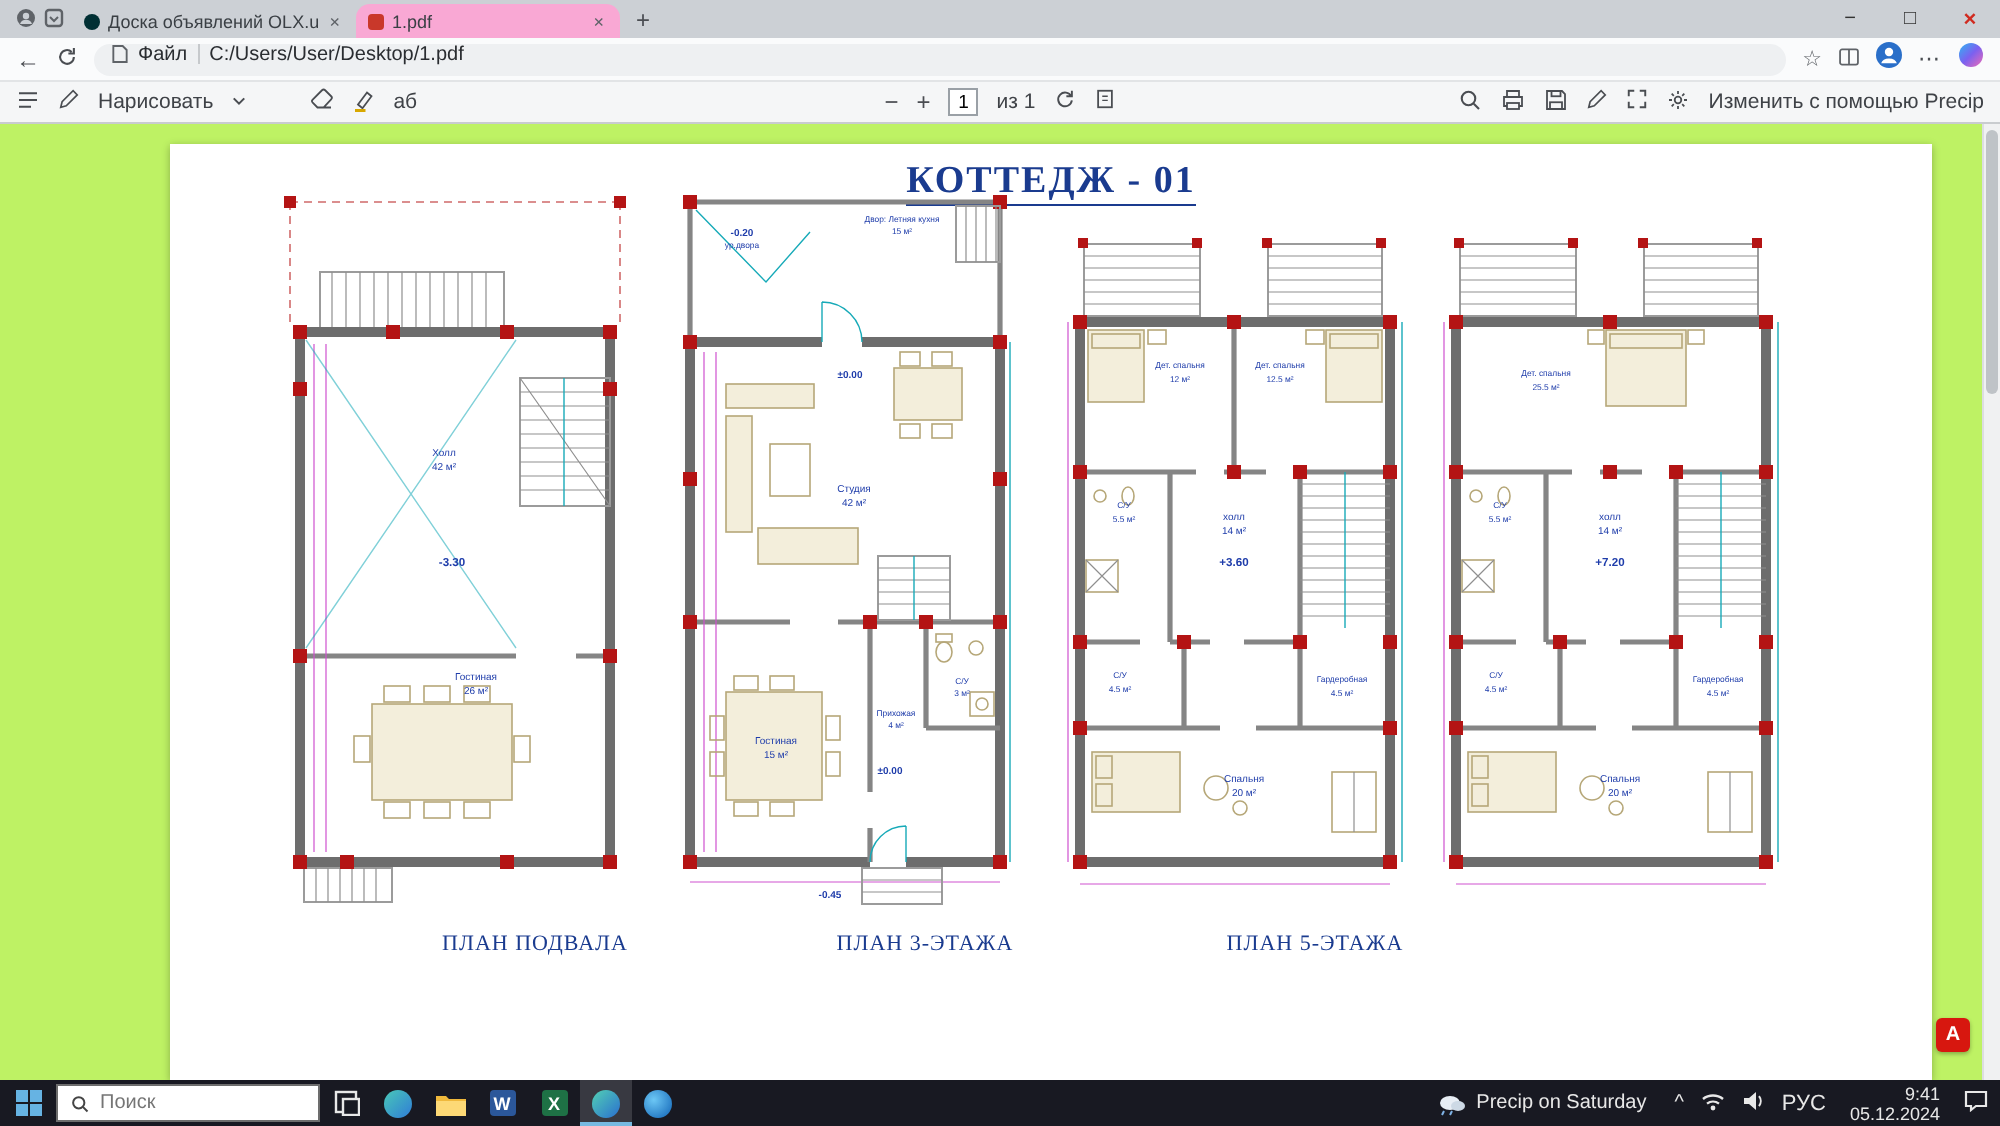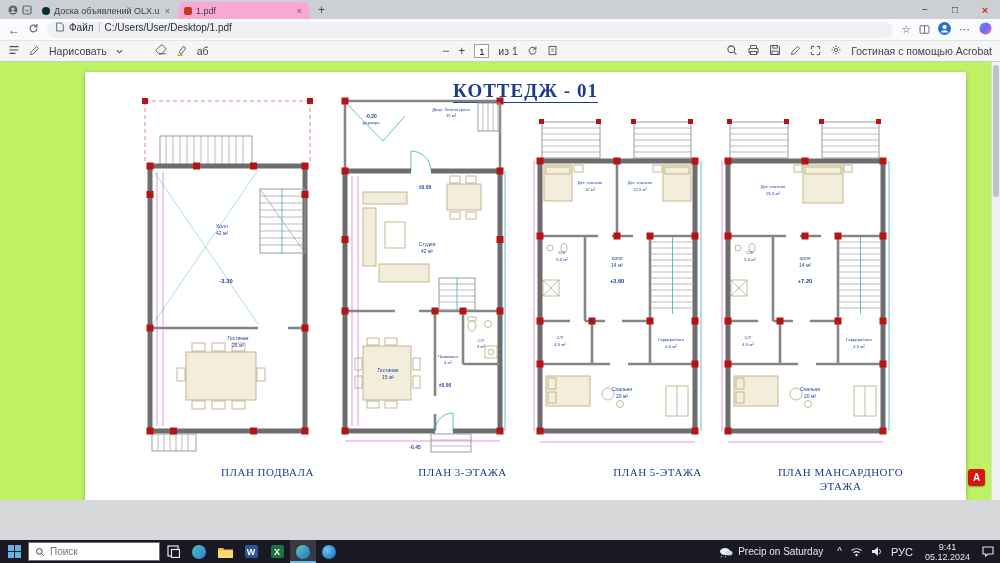"Гостиная с помощью Acrobat" span { text: Гостиная с помощью Acrobat -> Изменить с помощью Precip }
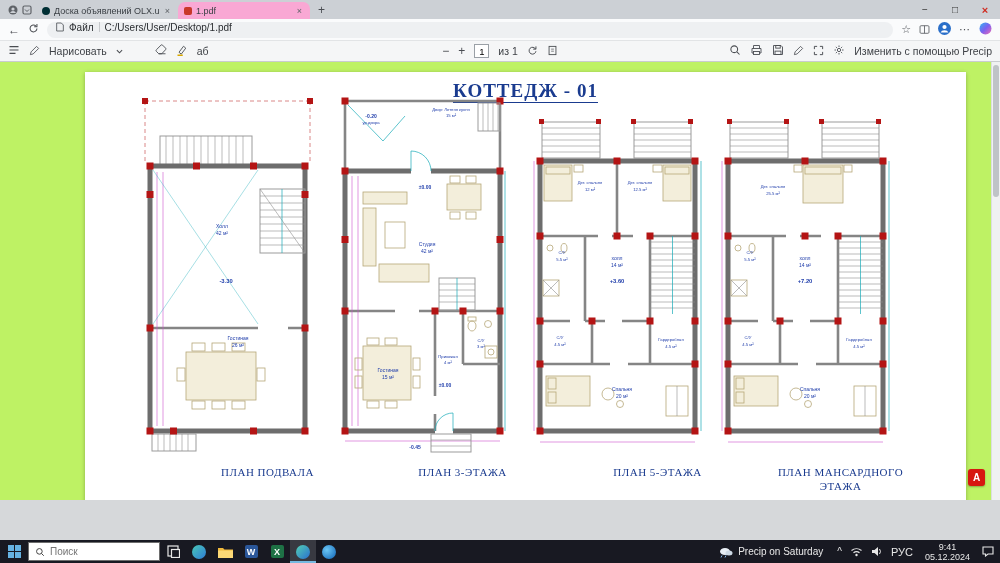"ПЛАН МАНСАРДНОГО ЭТАЖА" div.plan-caption { html: <div>ПЛАН МАНСАРДНОГО ЭТАЖА</div> -> none }
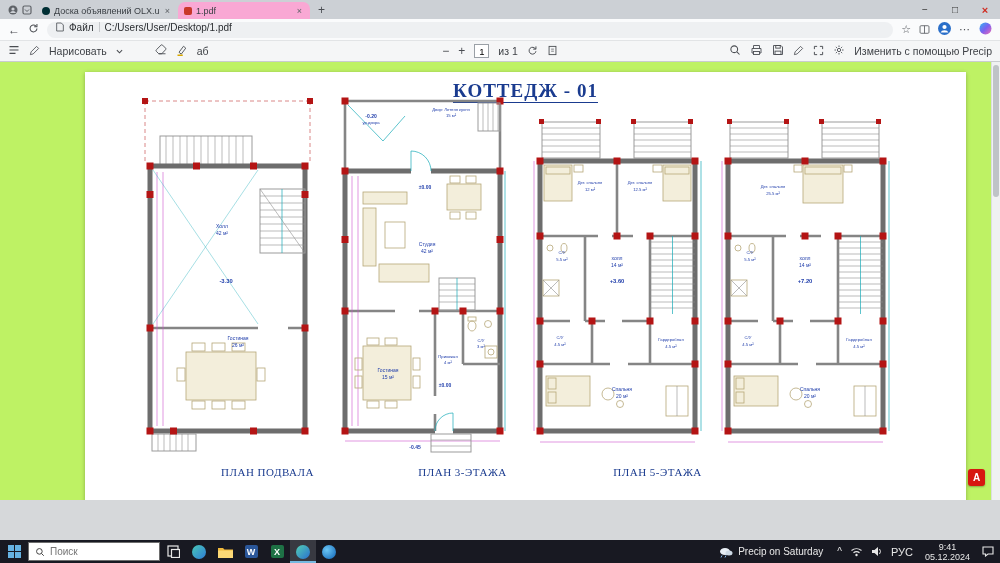"Поиск" .taskbar { margin-top: 40px -> none }
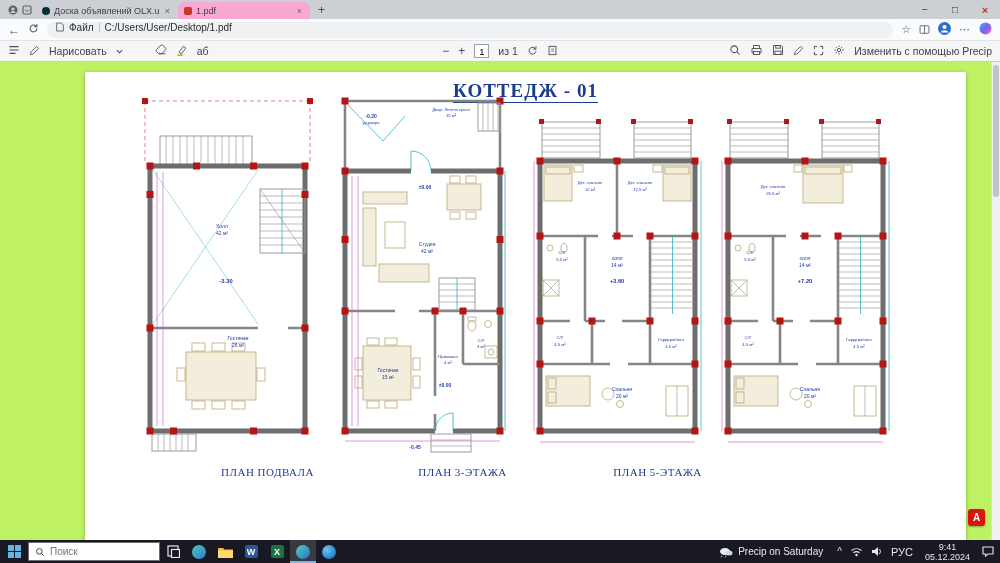"9:41" .tb-clock { text-align: center -> right }
